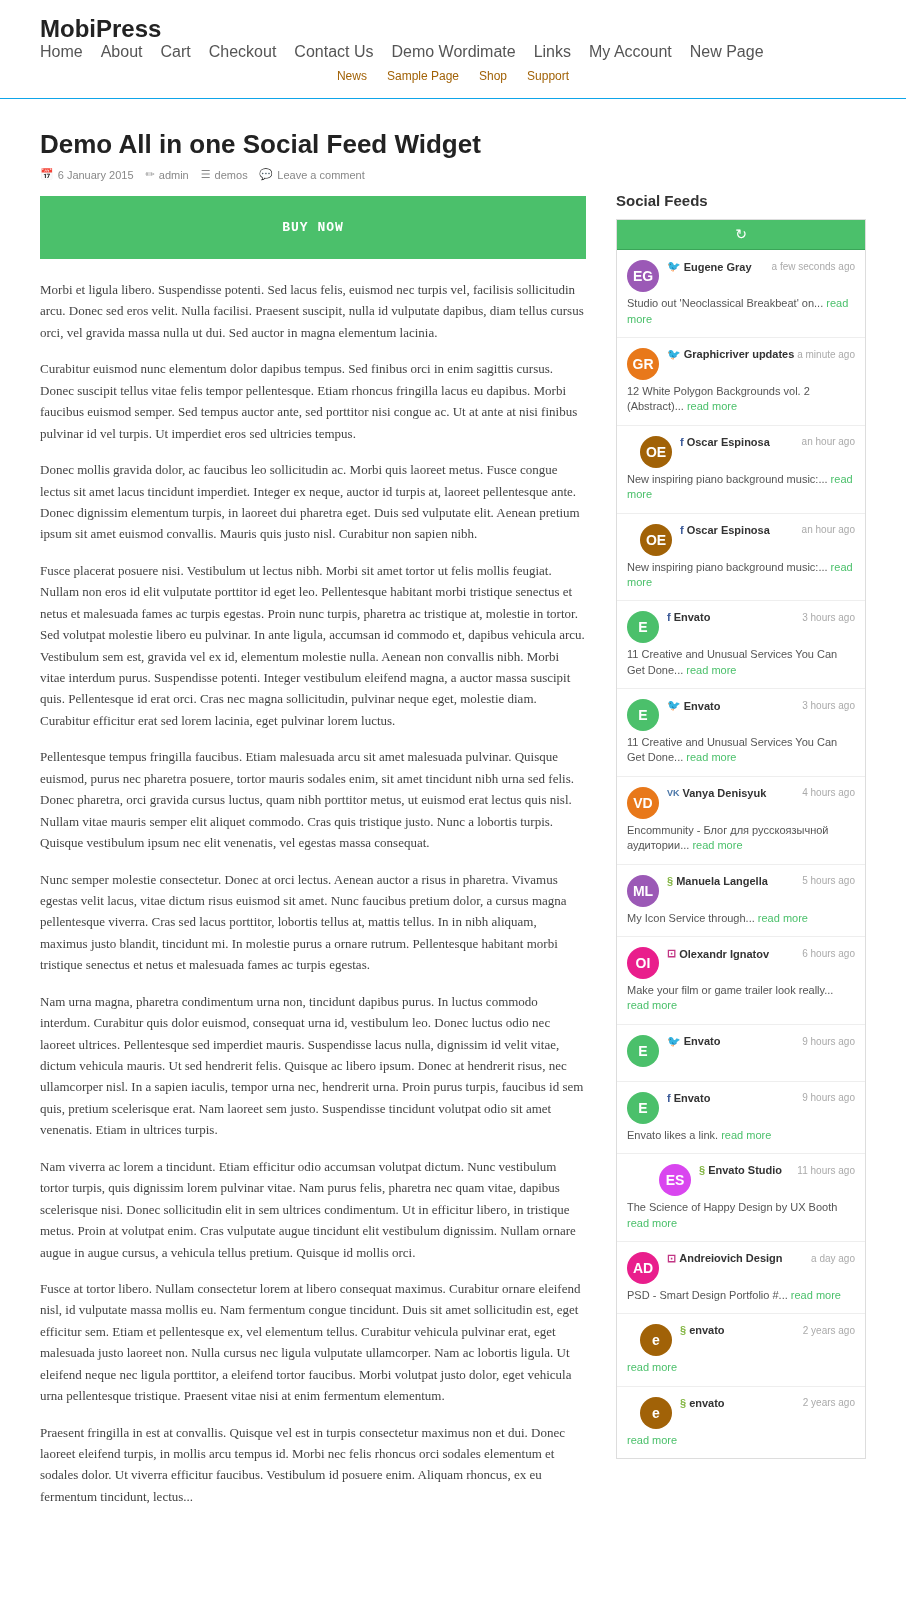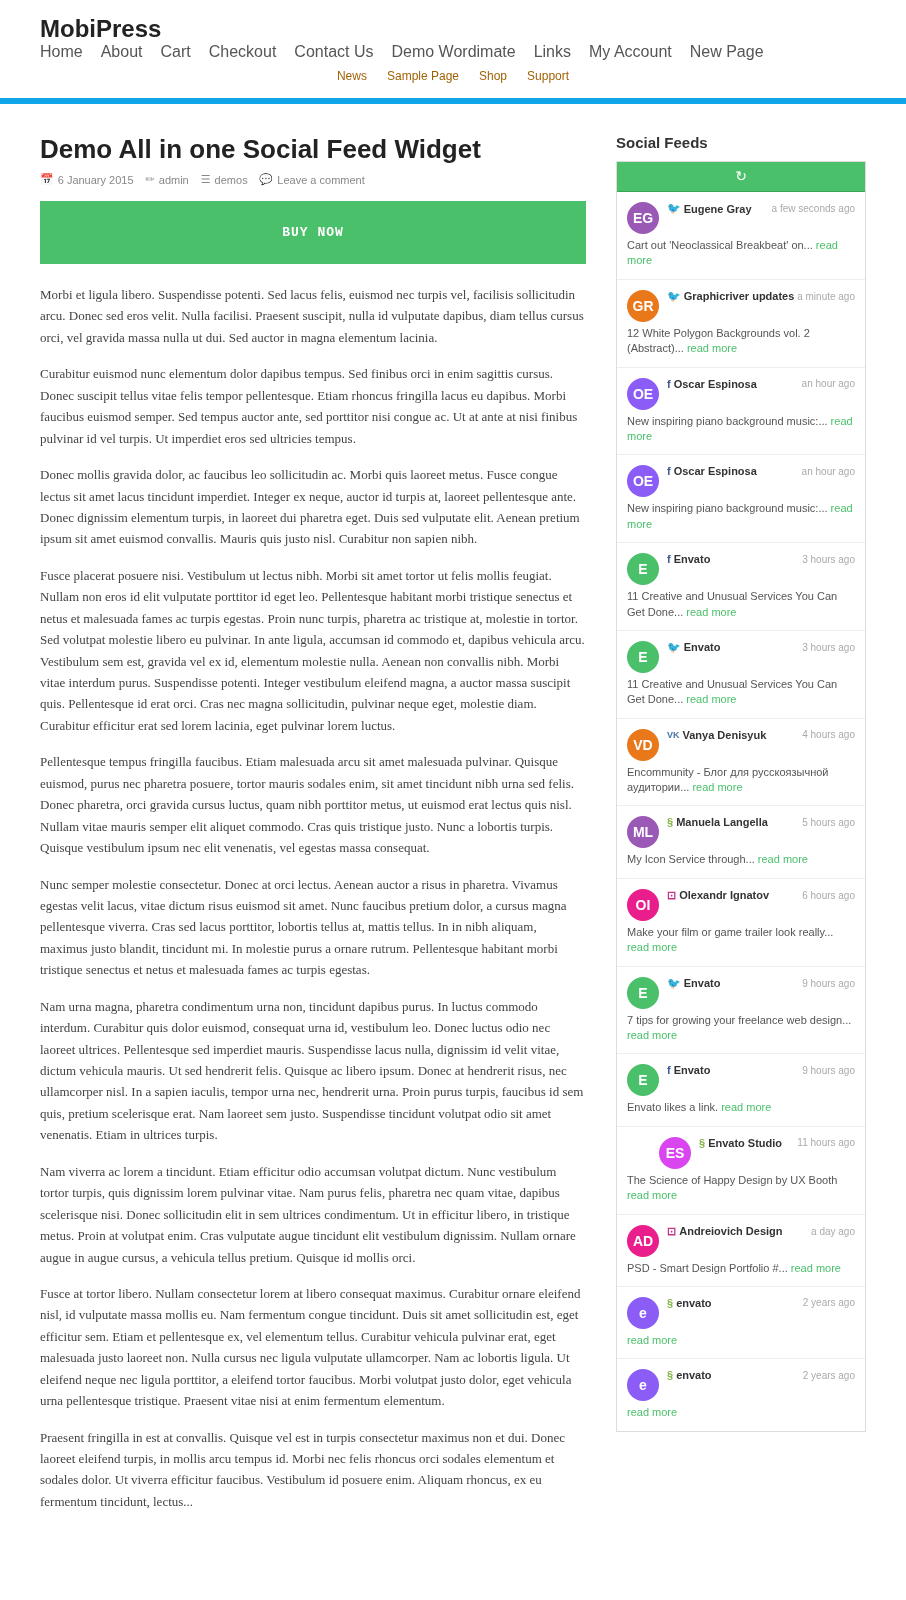"MobiPress" .site-header { border-bottom: 6px solid #0ea5e9 -> 1px solid #0ea5e9 }
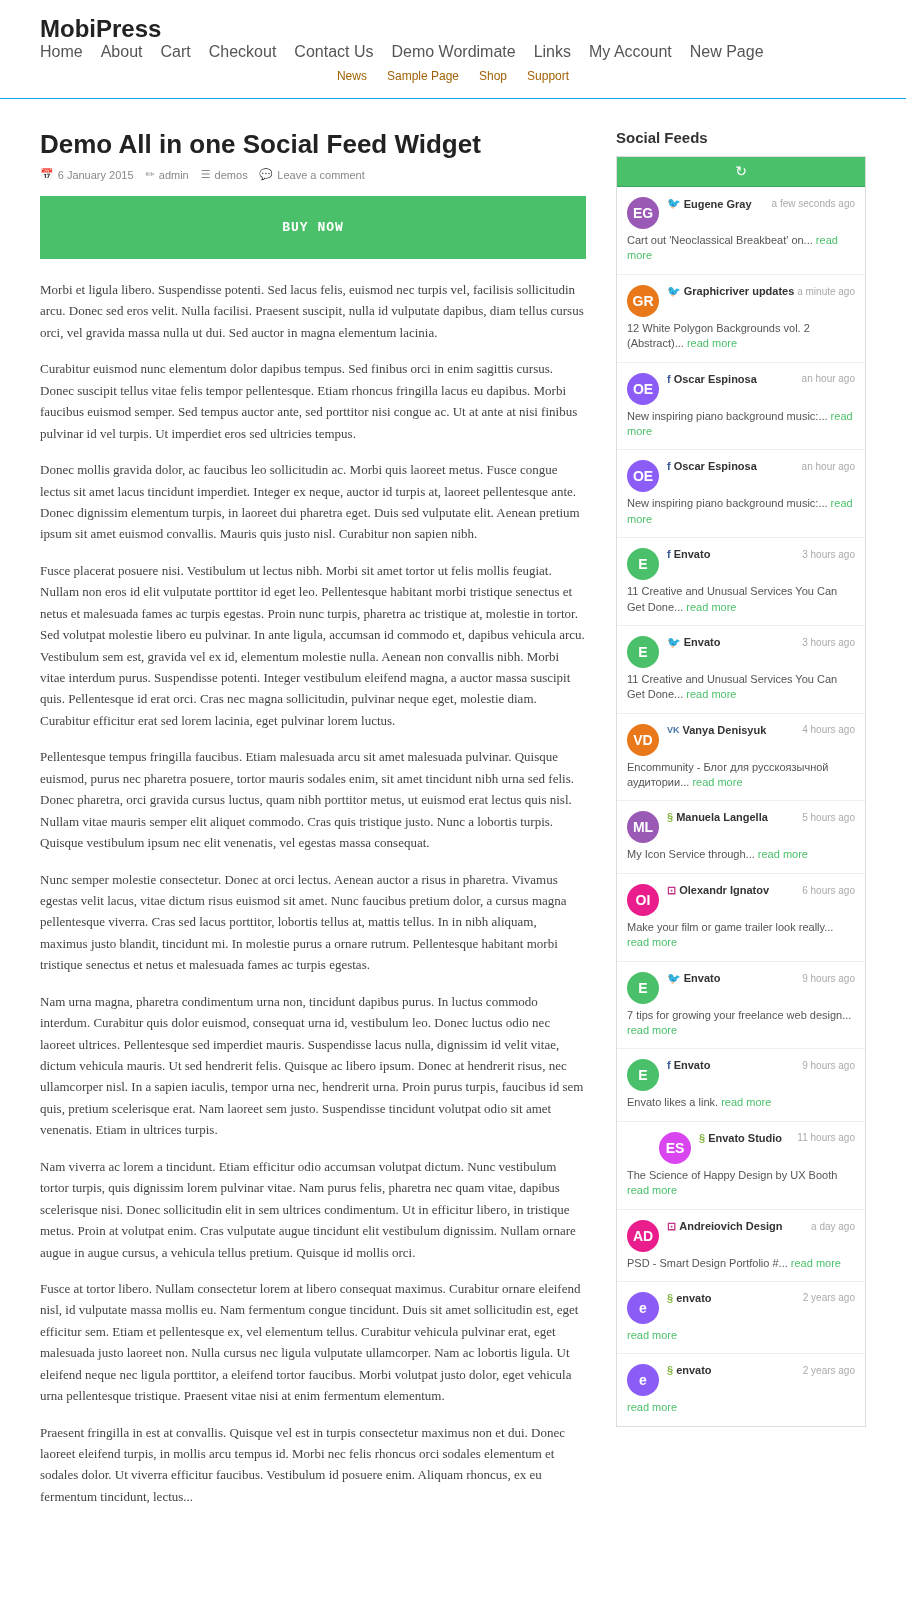"Demo All in one Social" .site-content { align-items: none -> center }
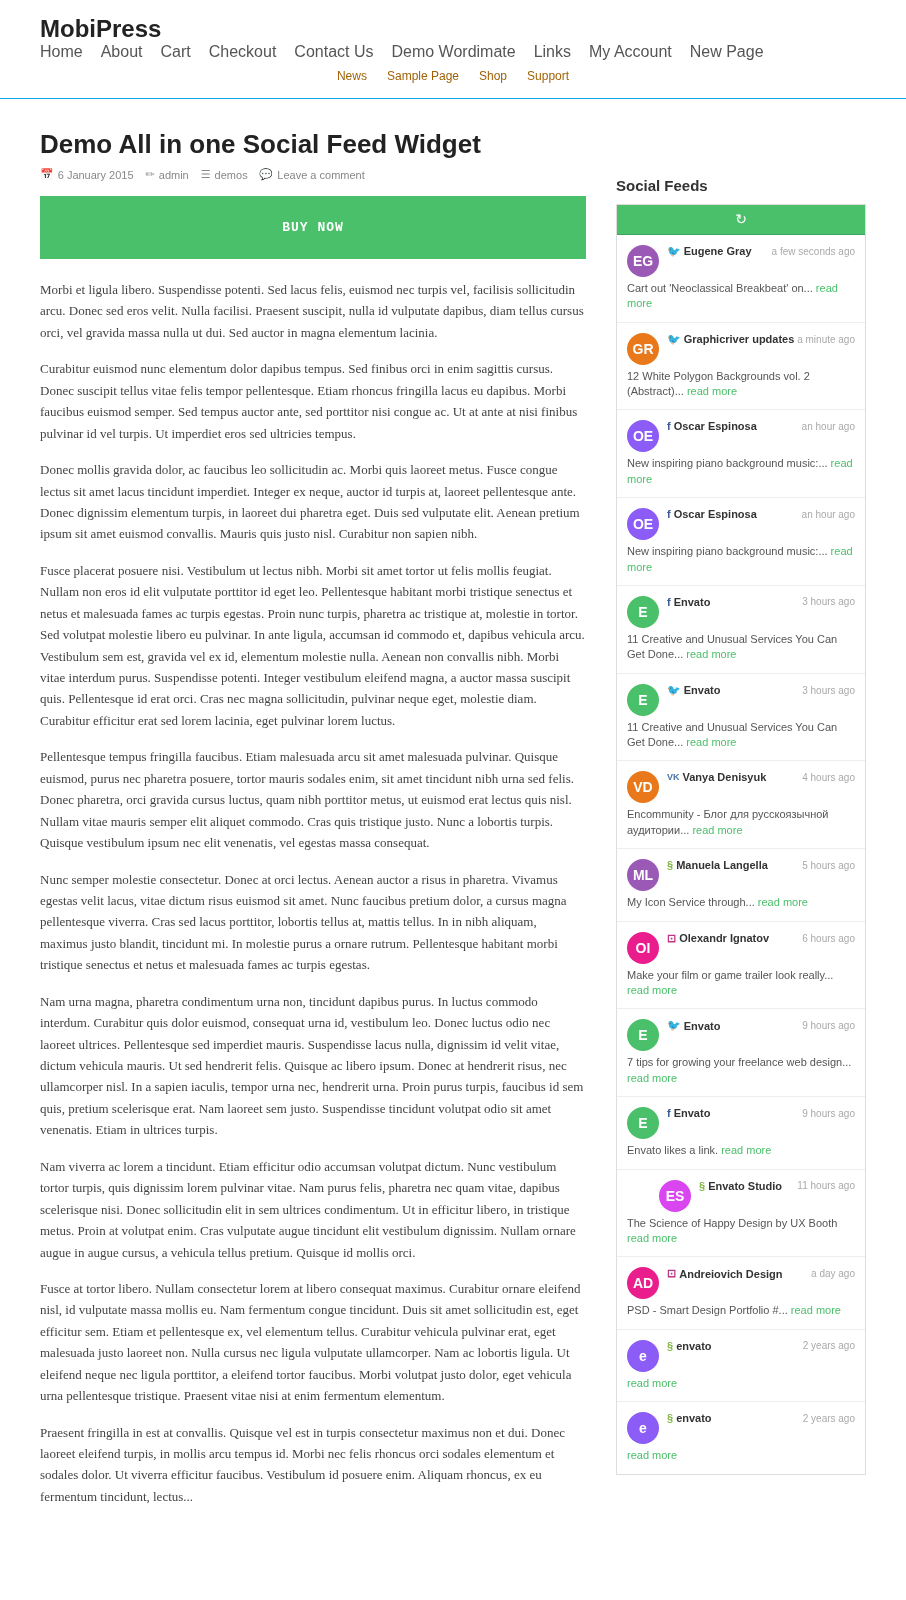"Cart out 'Neoclassical Breakbeat' on..." span { text: Cart -> Studio }
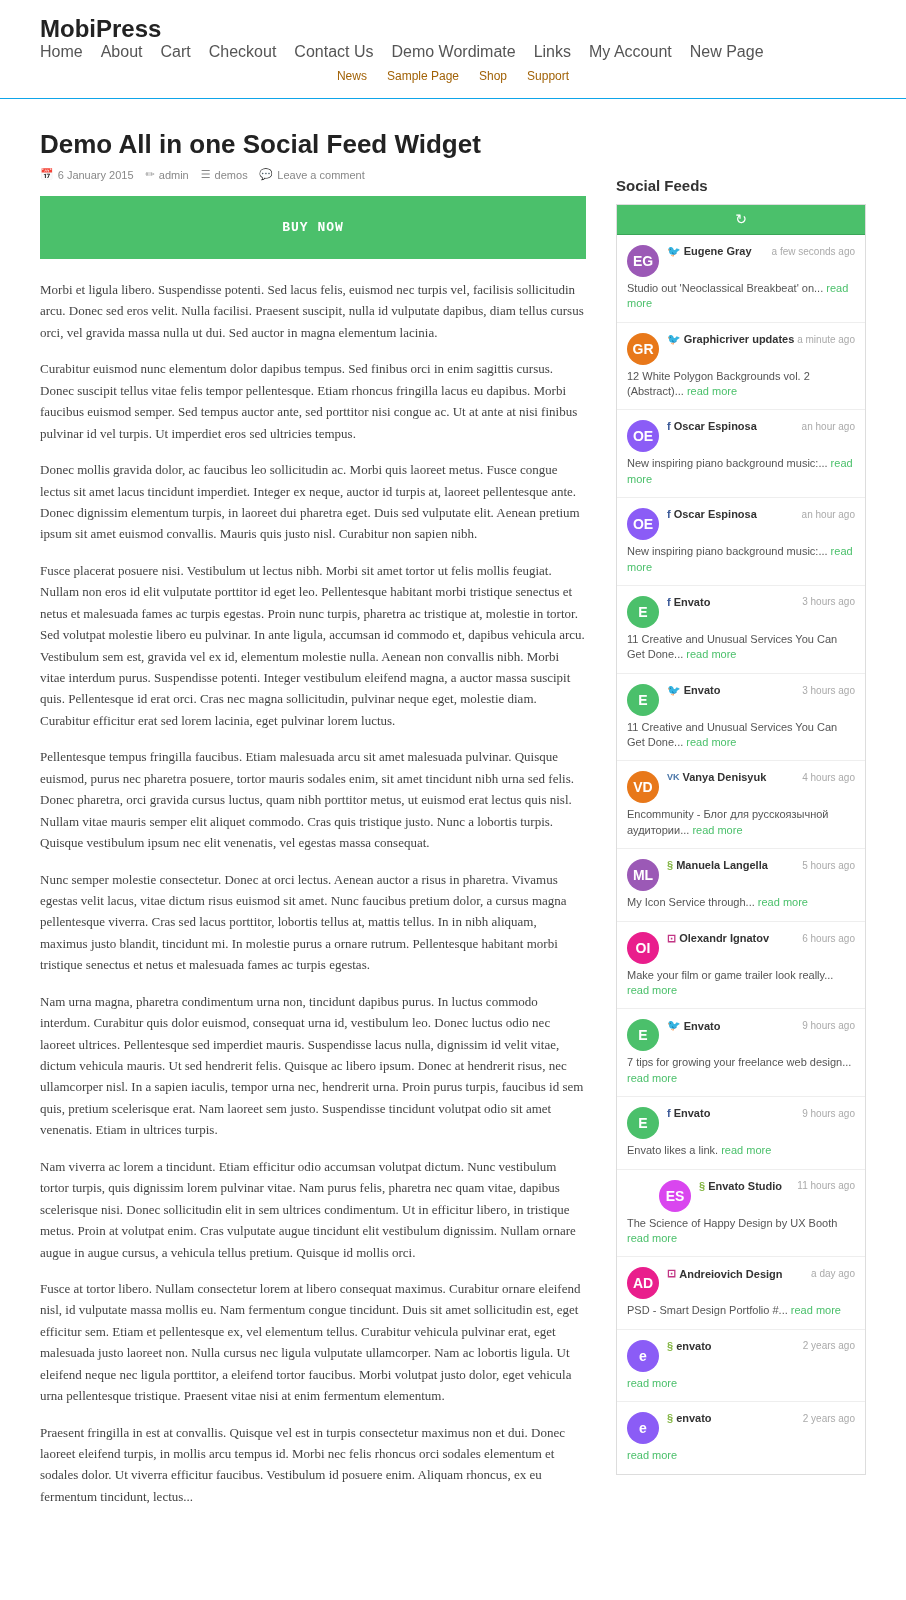"OE" .feed-avatar.gray { background: #8b5cf6 -> #a16207; margin-left: none -> 13px }
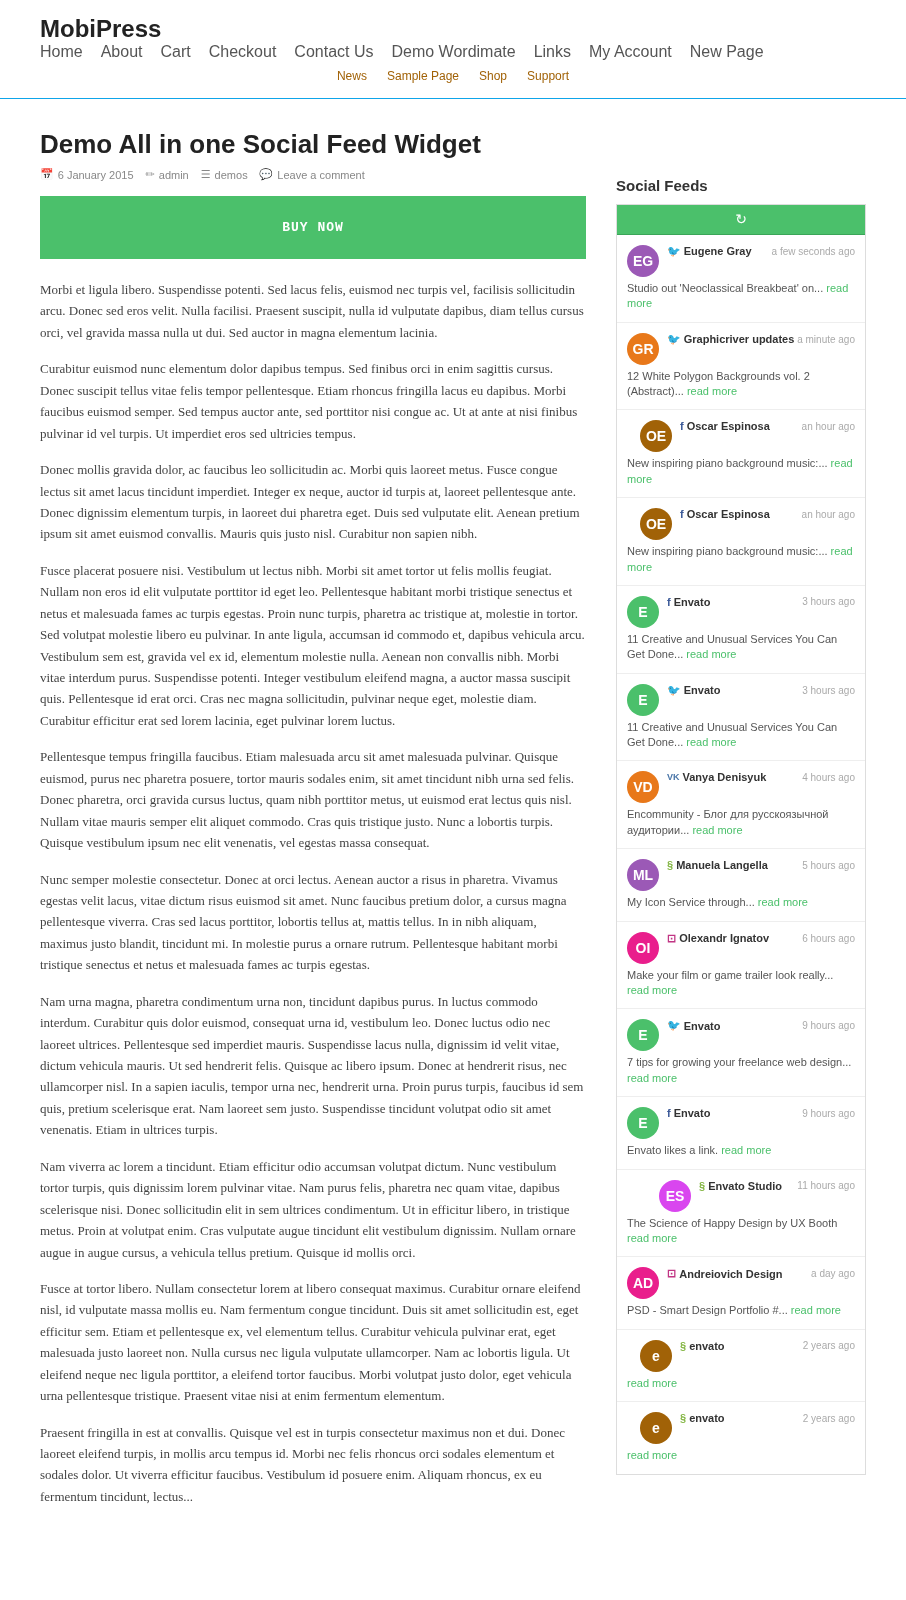"7 tips for growing your" div.feed-text { html: <div> <span>7 tips for growing your freelance web design...</span> <a>read more</a> </div> -> none }
